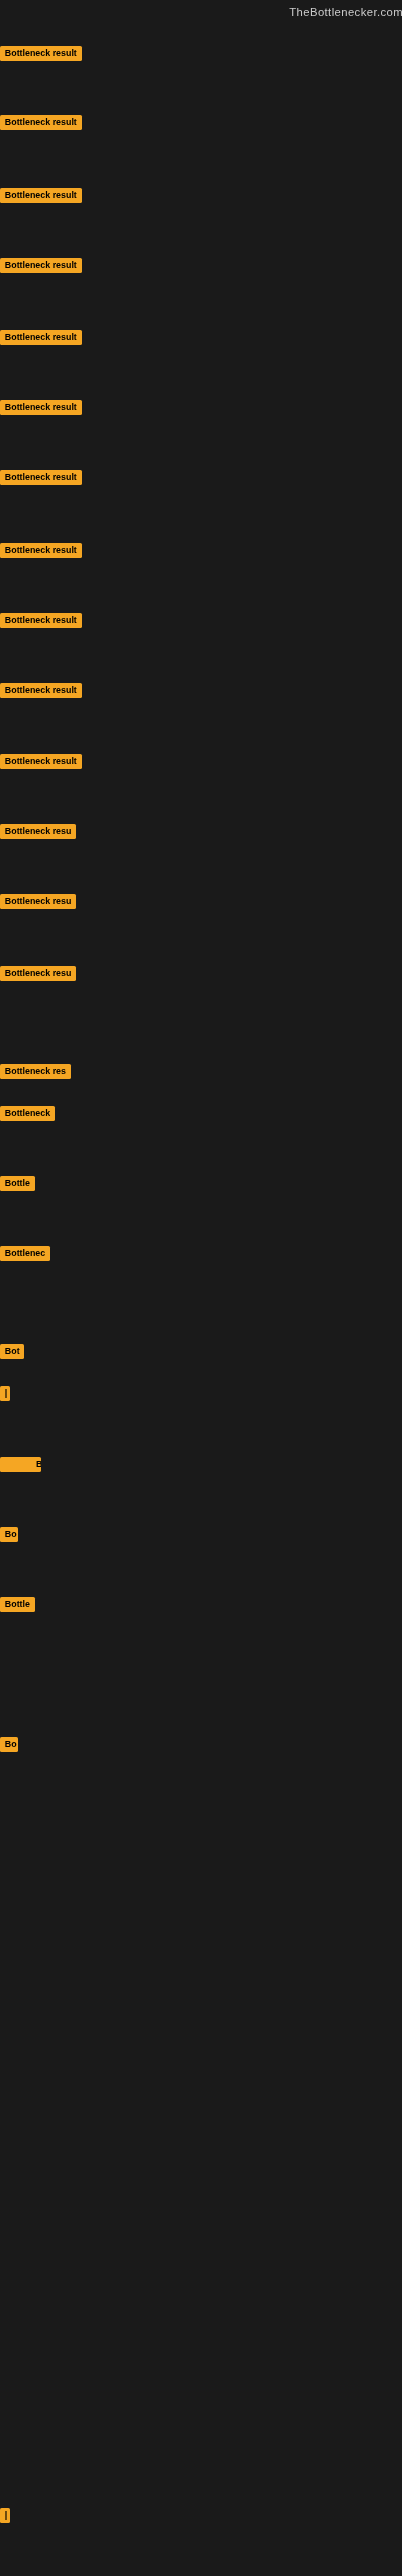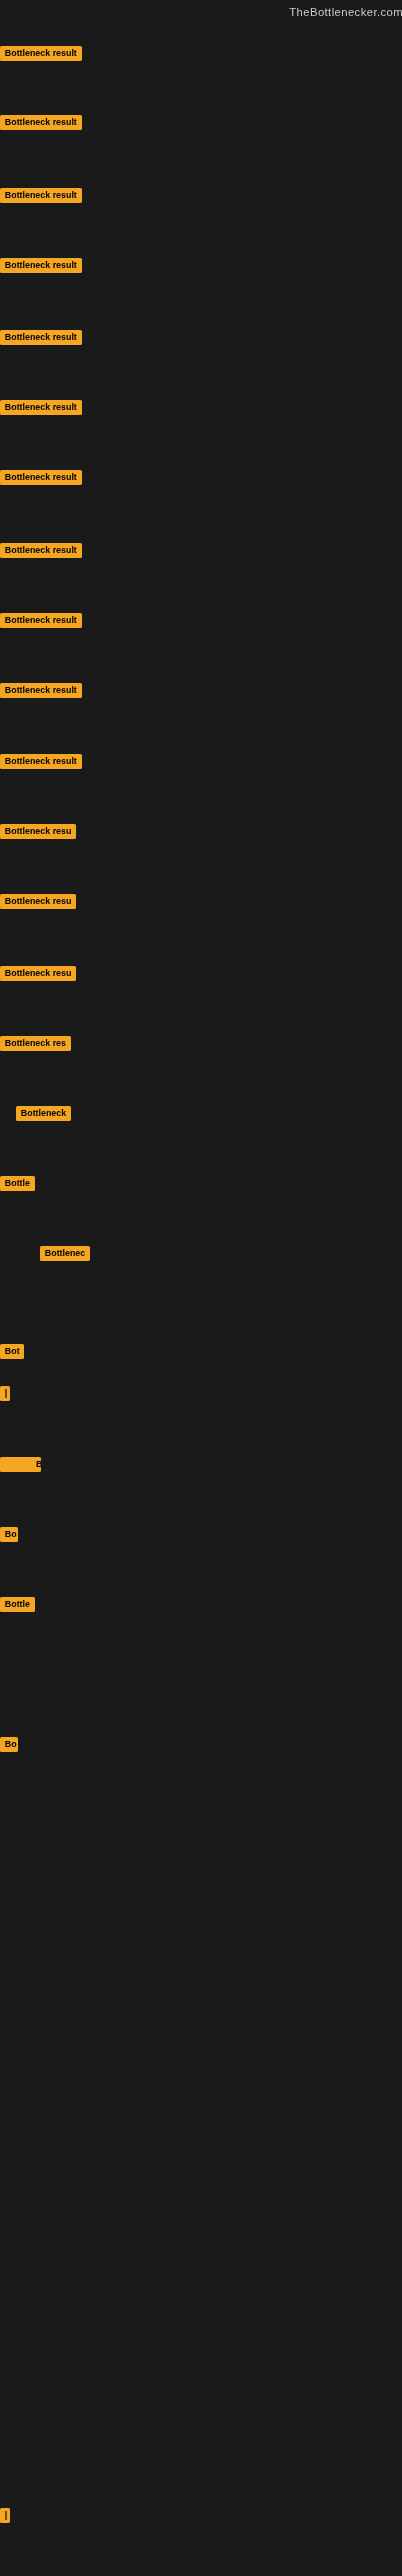"Bottleneck res" span.bottleneck-badge { margin-top: none -> 28px }
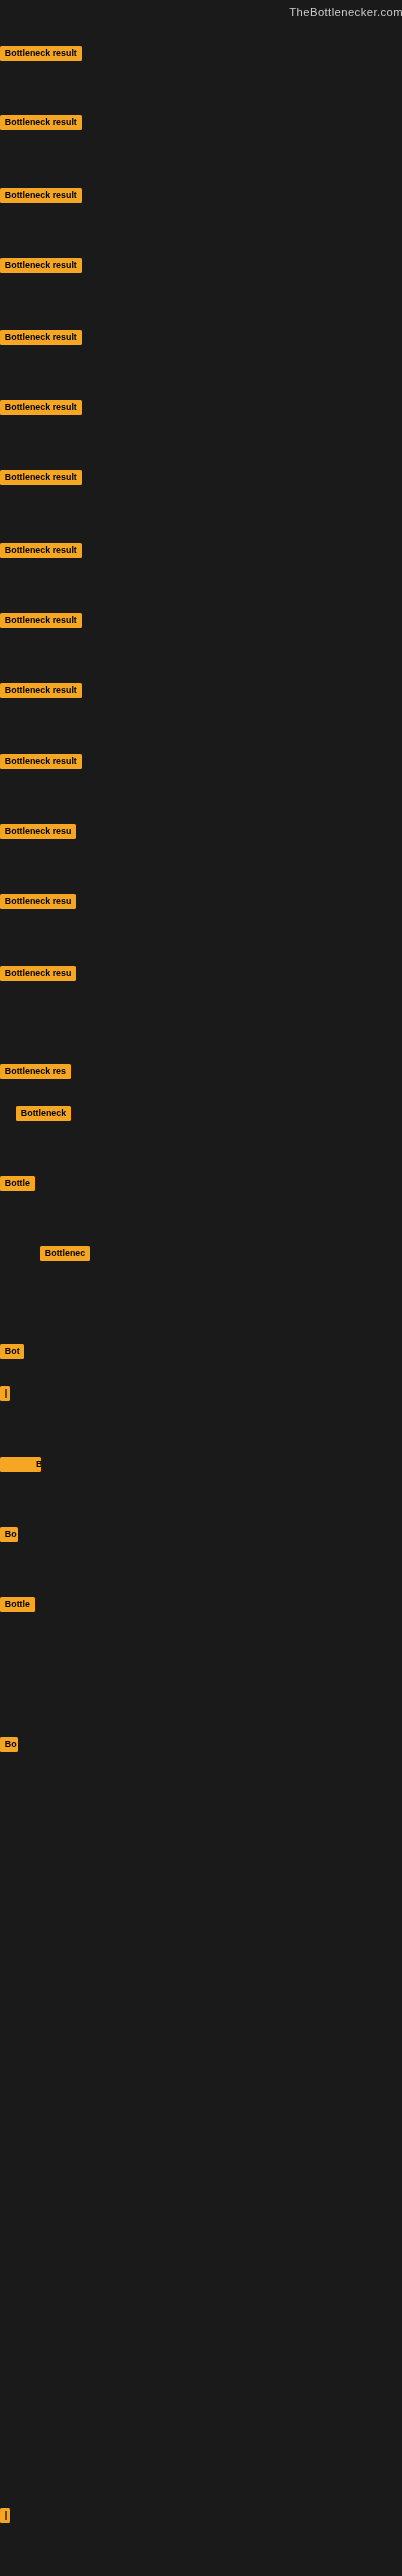"Bottleneck" div.badge-container { left: 16px -> 0px }
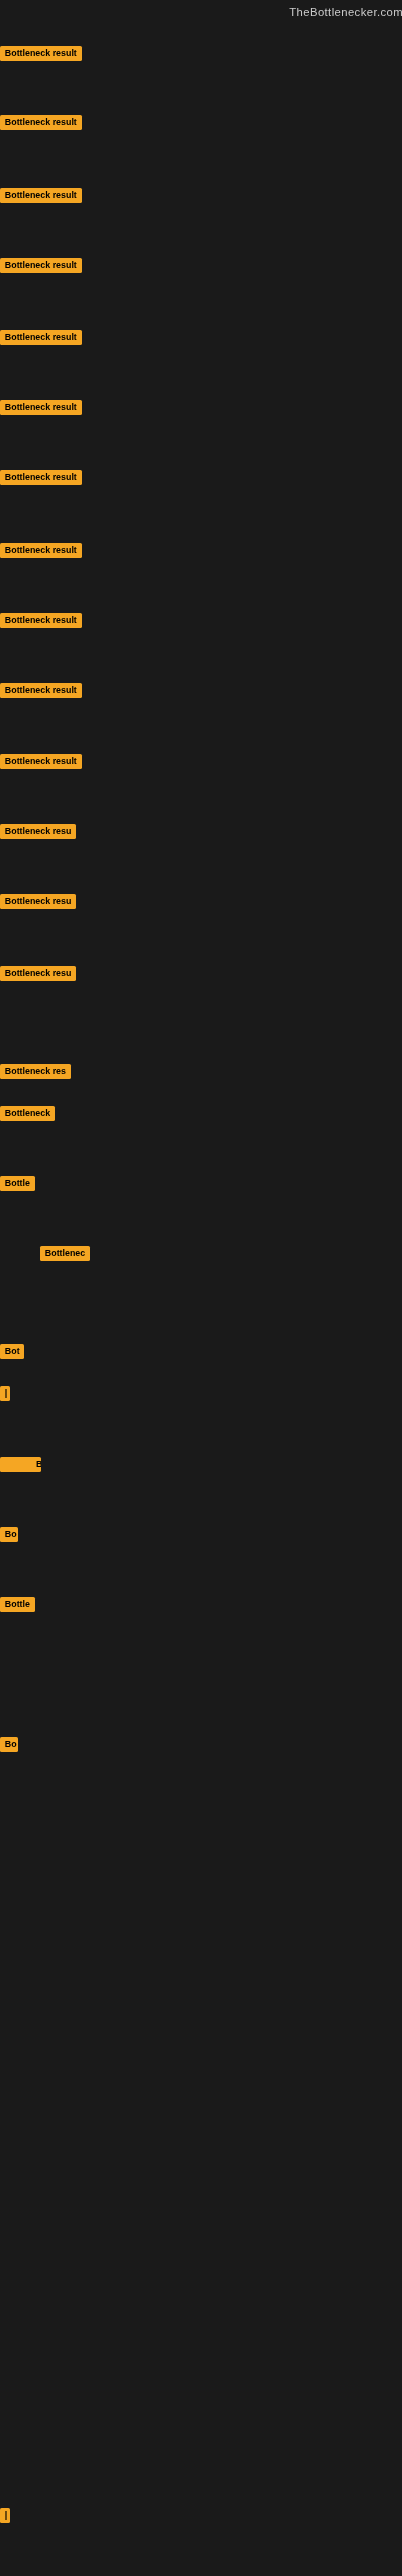"Bottlenec" div.badge-container { padding-left: 40px -> none }
